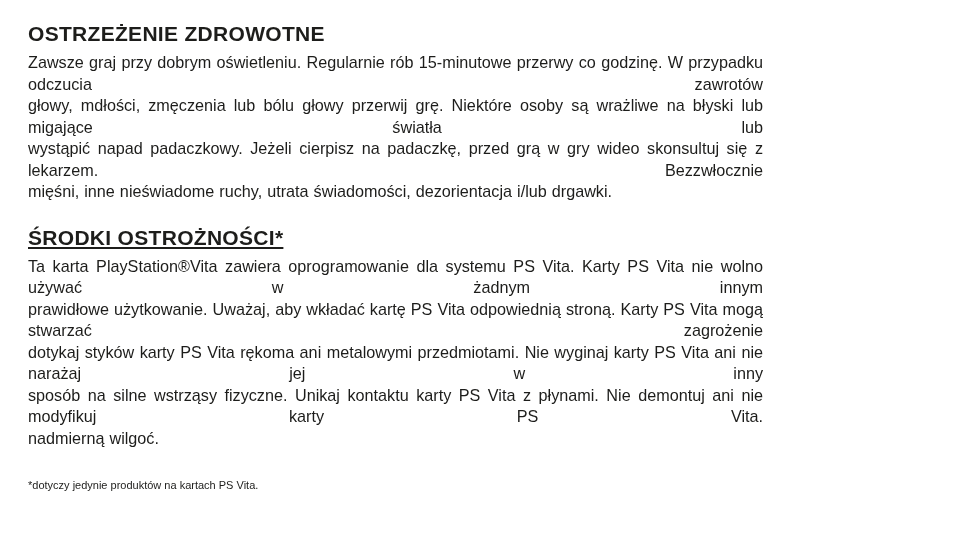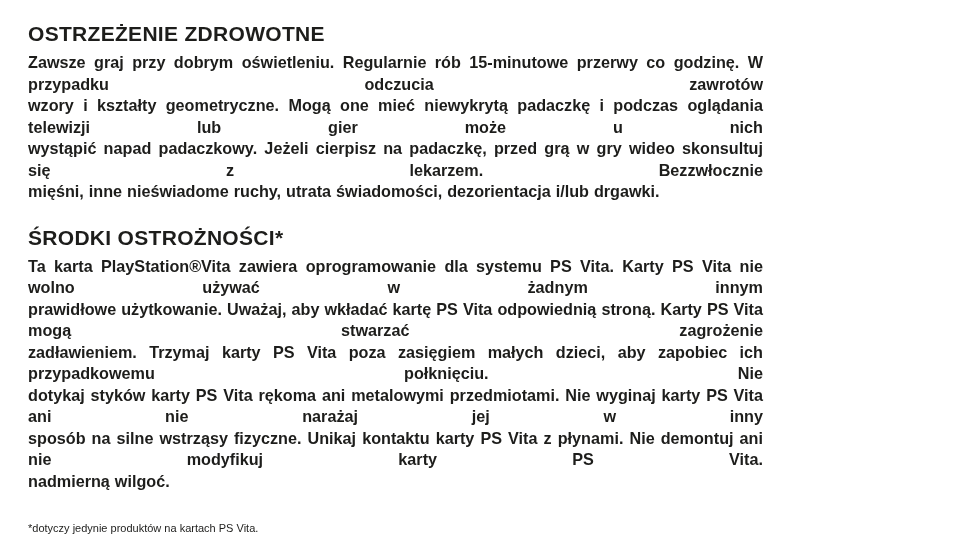"Zawsze graj przy dobrym oświetleniu." .body-line { font-weight: bold -> none }
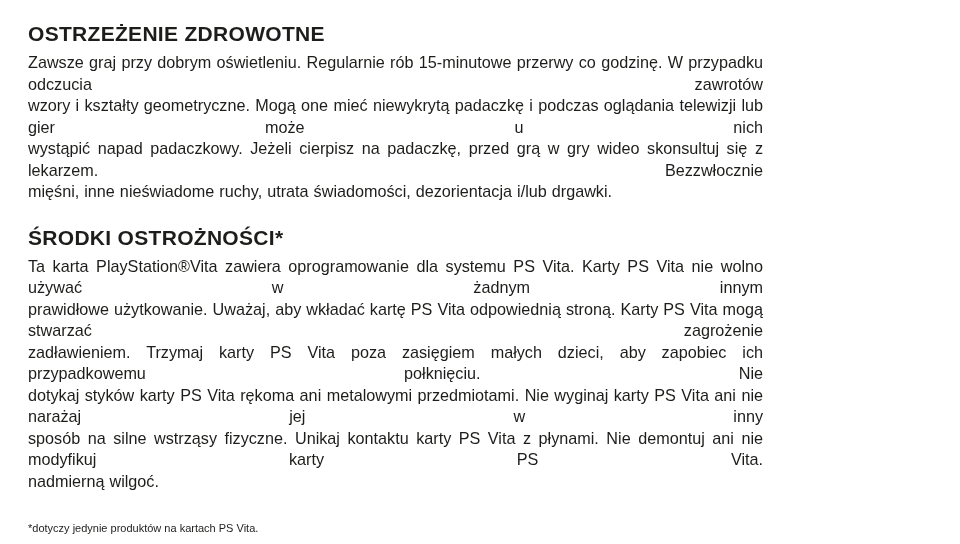"głowy, mdłości, zmęczenia lub bólu" div.body-line { html: none -> <div>głowy, mdłości, zmęczenia lub bólu głowy przerwij grę. Niektóre osoby są wrażliwe na błyski lub migające światła lub</div> }
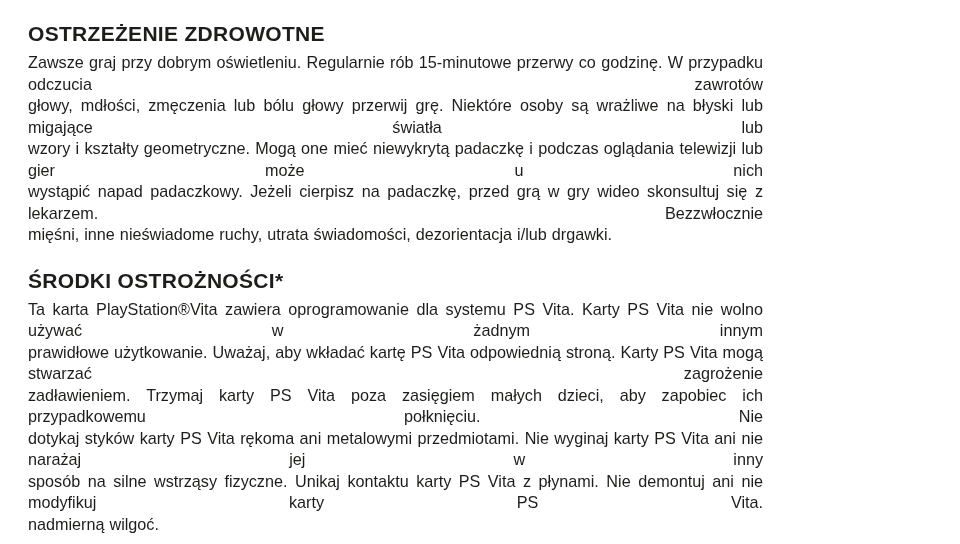"wzory i kształty geometryczne. Mogą" div.body-line { html: <div>wzory i kształty geometryczne. Mogą one mieć niewykrytą padaczkę i podczas oglądania telewizji lub gier może u nich</div> -> none }
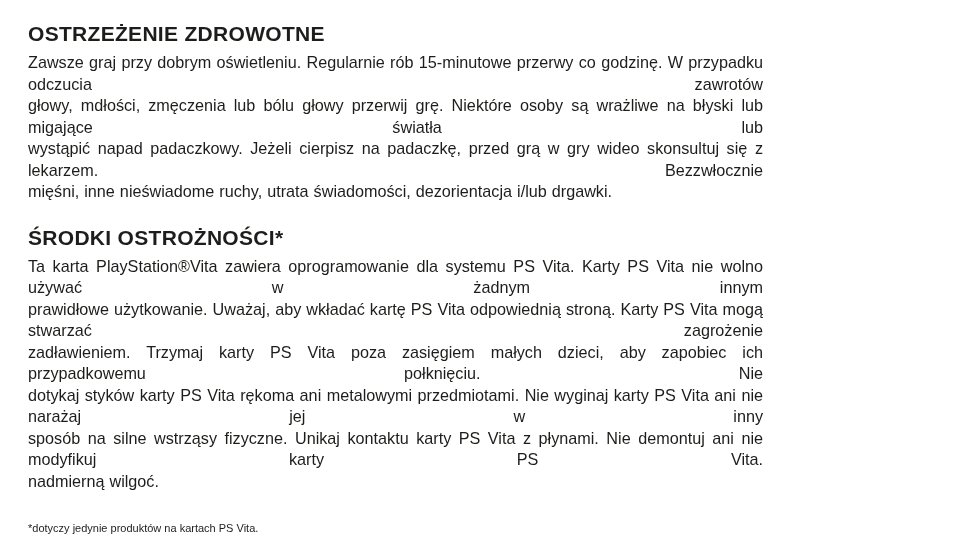"ŚRODKI OSTROŻNOŚCI*" .section + .section .section-heading { text-decoration: none -> underline }
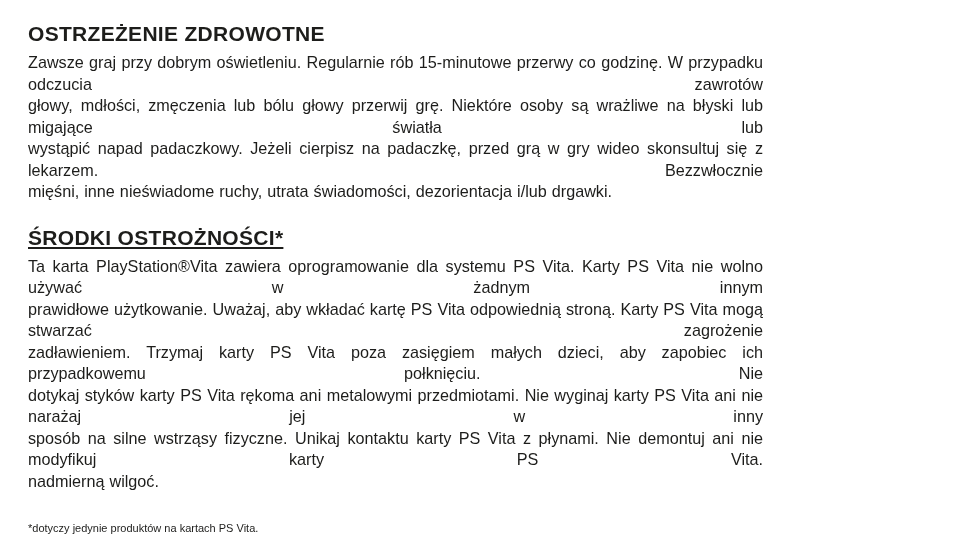"zadławieniem. Trzymaj karty PS Vita" div.body-line { html: <div>zadławieniem. Trzymaj karty PS Vita poza zasięgiem małych dzieci, aby zapobiec ich przypadkowemu połknięciu. Nie</div> -> none }
